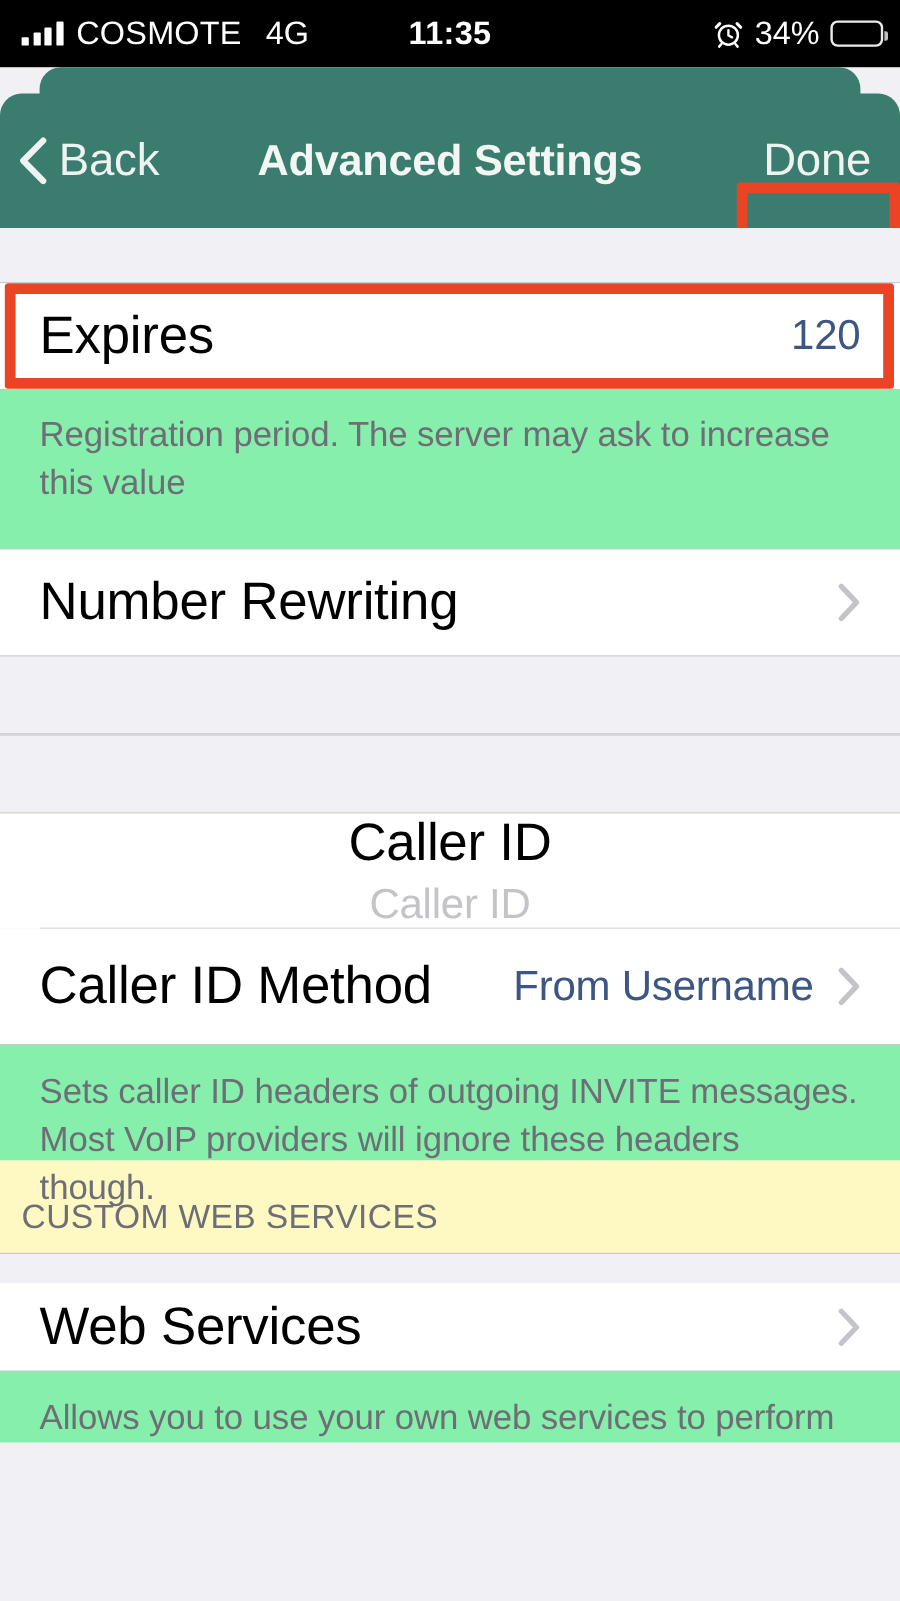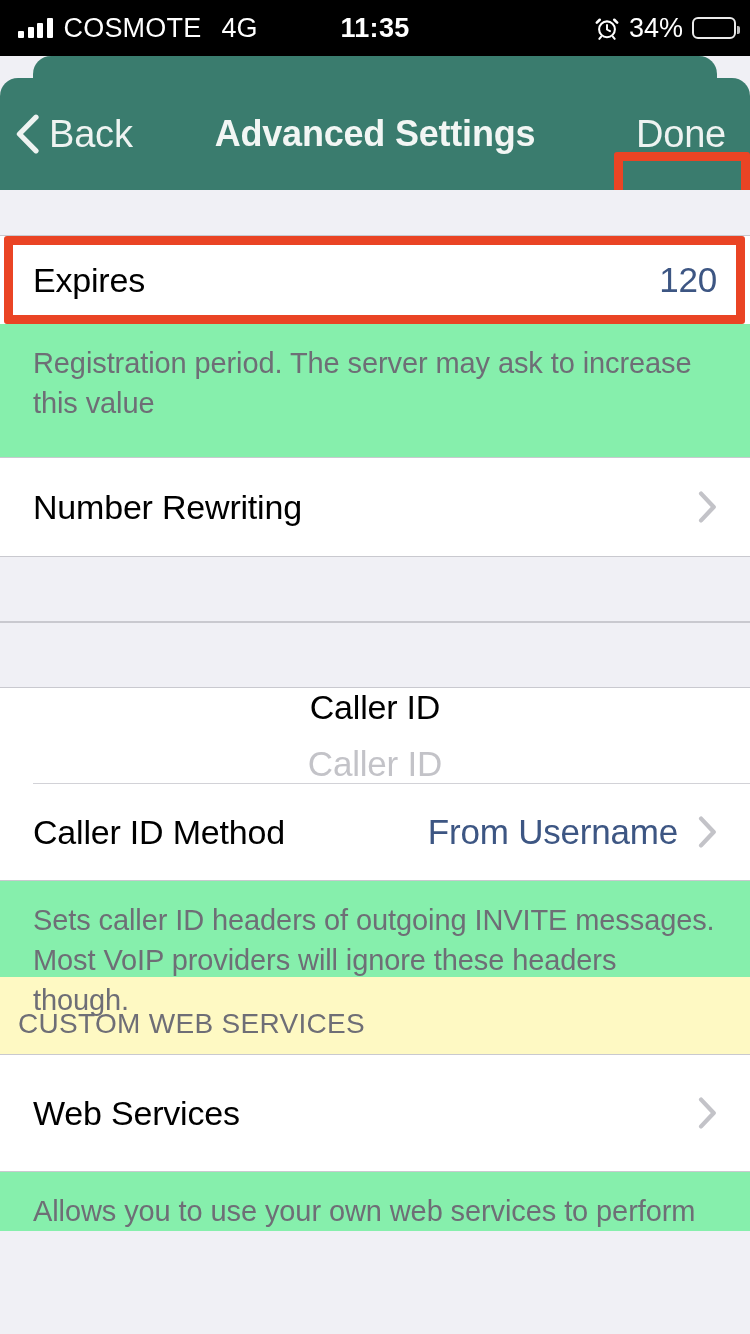"Expires" .cell .title { font-size: 34px -> 44px }
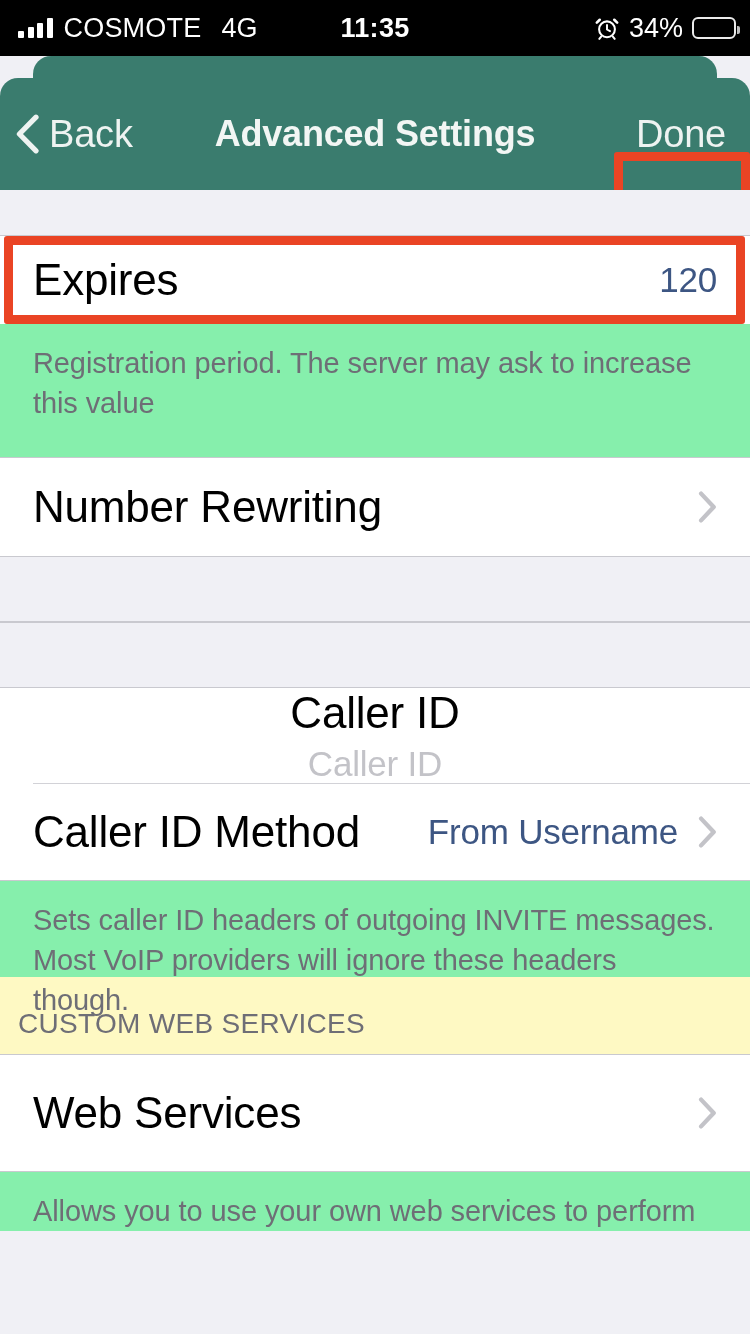"Number Rewriting" div.cell { height: 98px -> 88px }
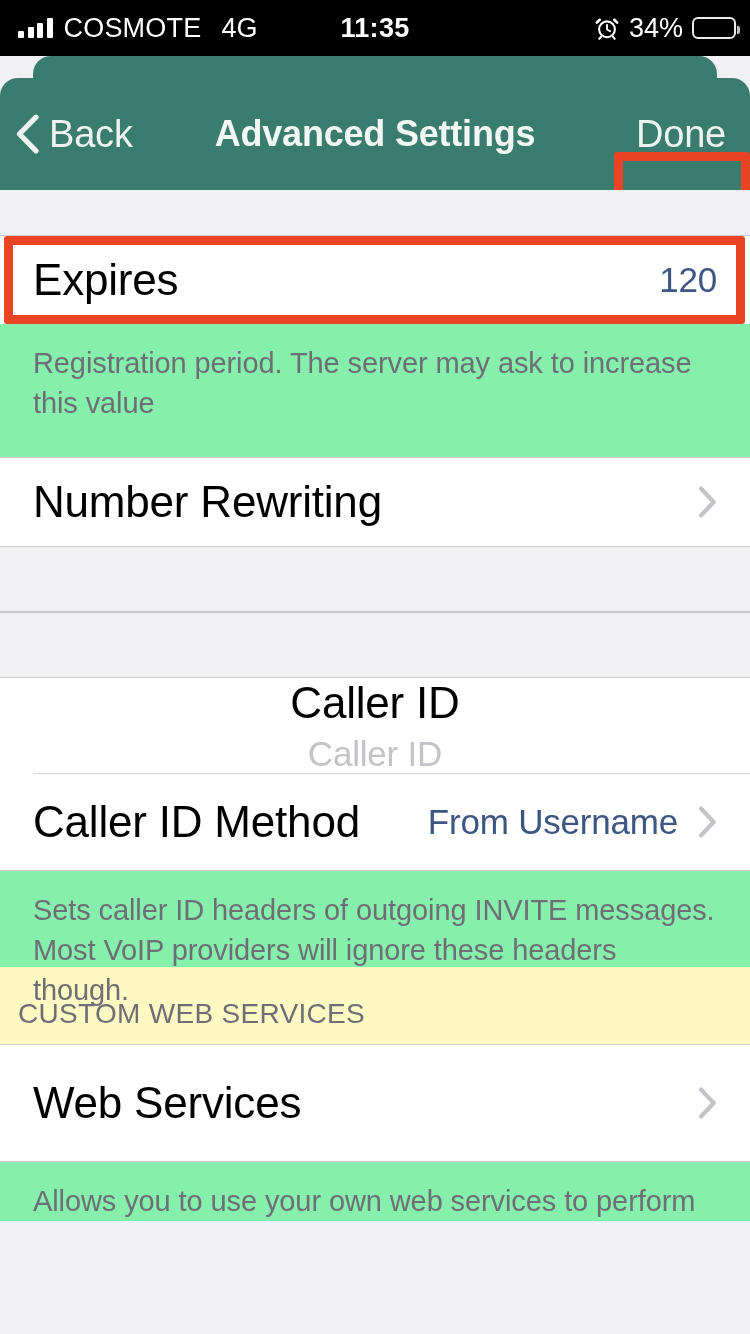"Web Services" div.cell { height: 116px -> 73px; margin-top: none -> 24px }
